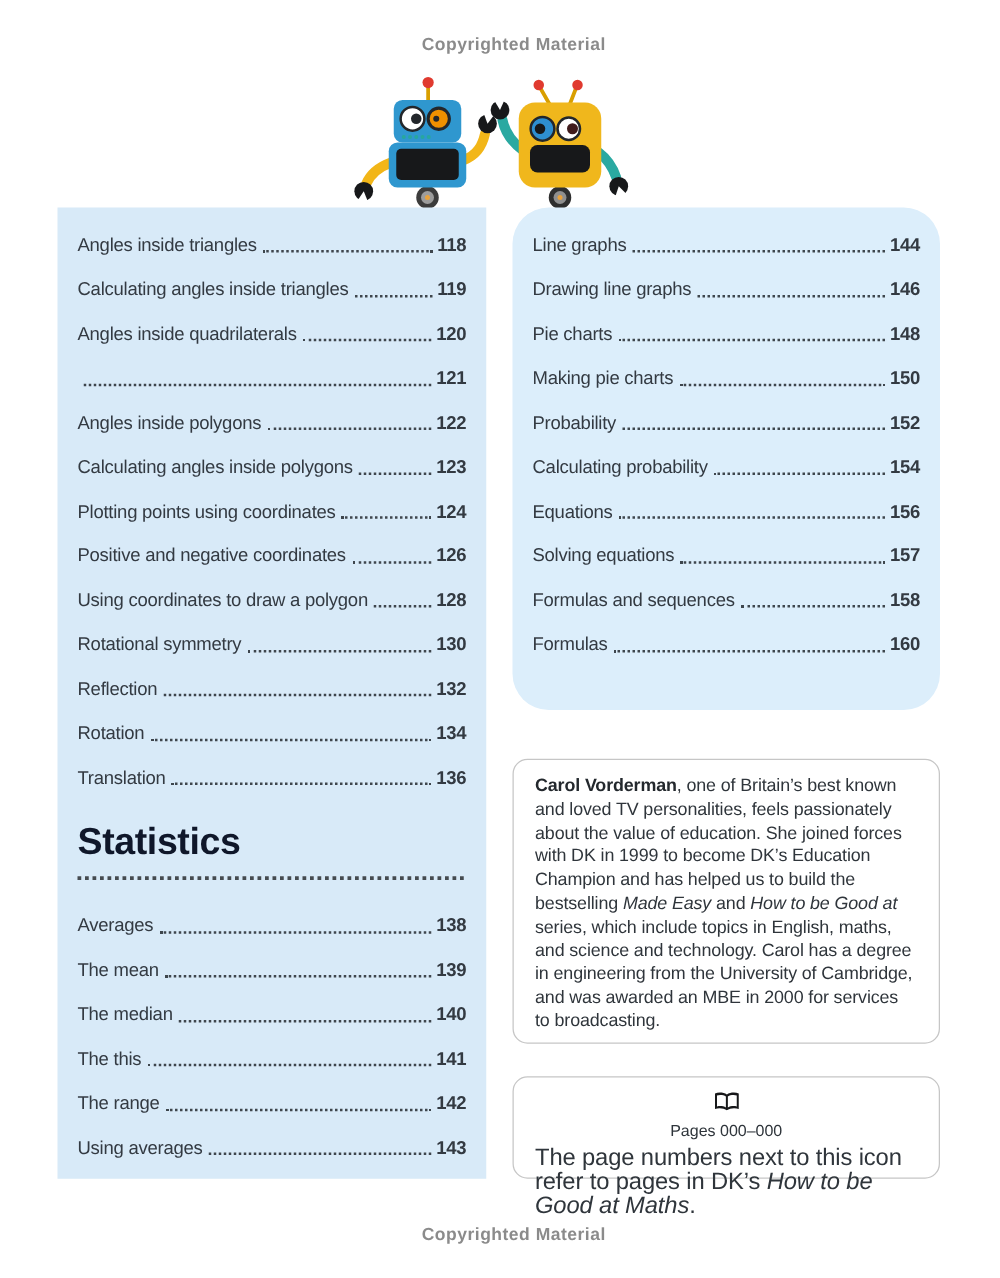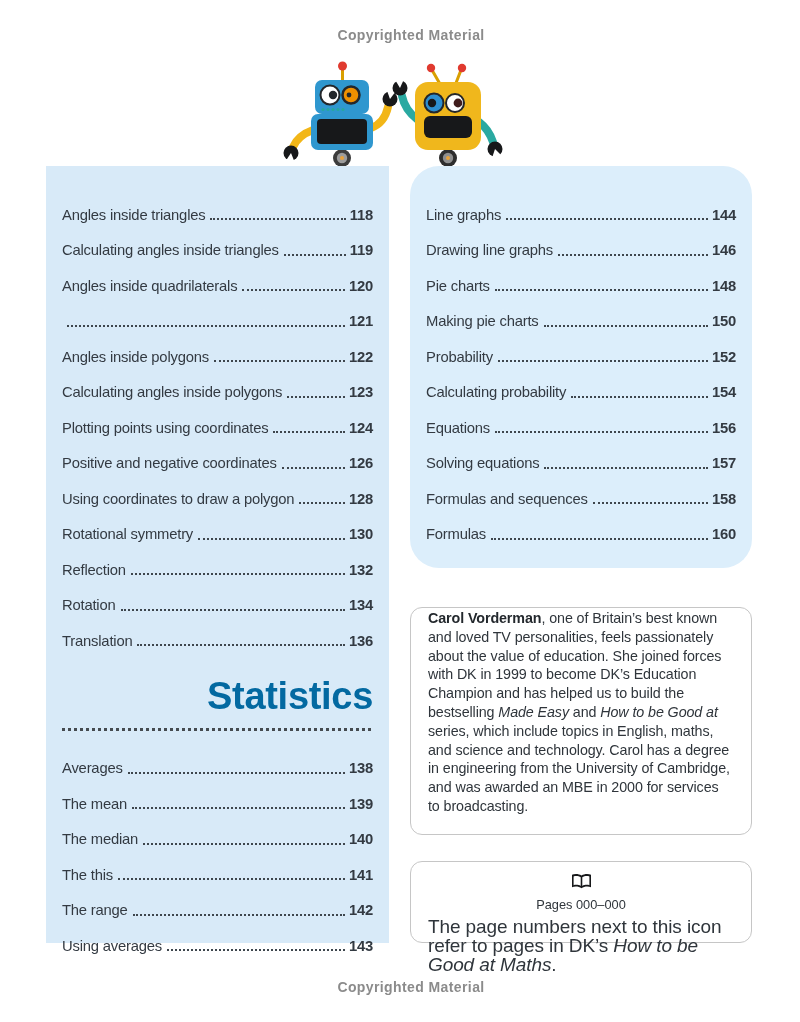"Angles inside triangles" .panel { padding: 31px 16px 0 16px -> 13px 16px 0 16px }
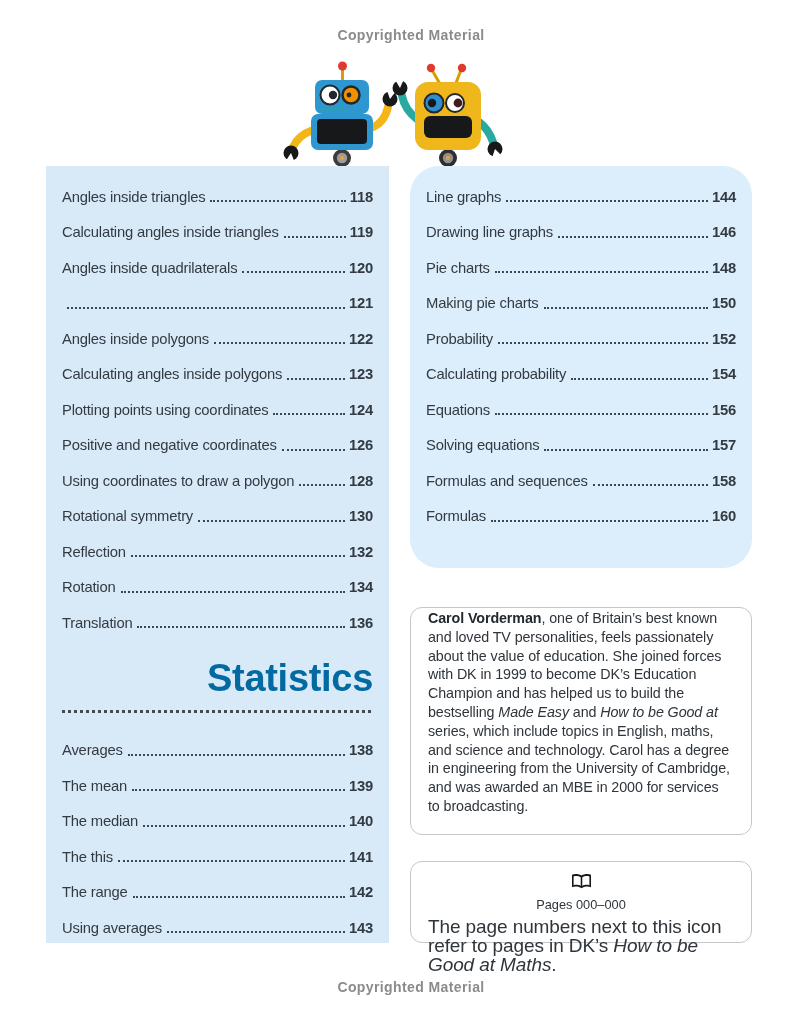"Carol Vorderman, one of Britain’s" .bio-box { padding: 1px 17px -> 12px 17px }
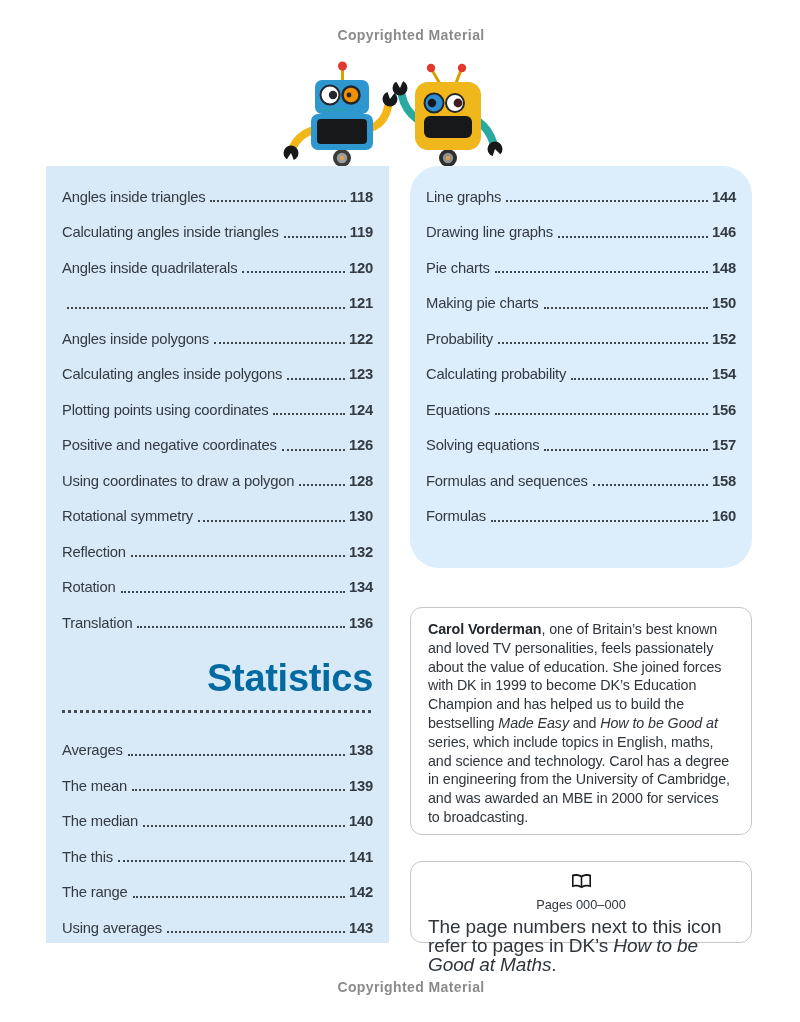"Statistics" .section-heading { color: #0369a1 -> #0f172a; font-size: 38px -> 30px; text-align: right -> none }
